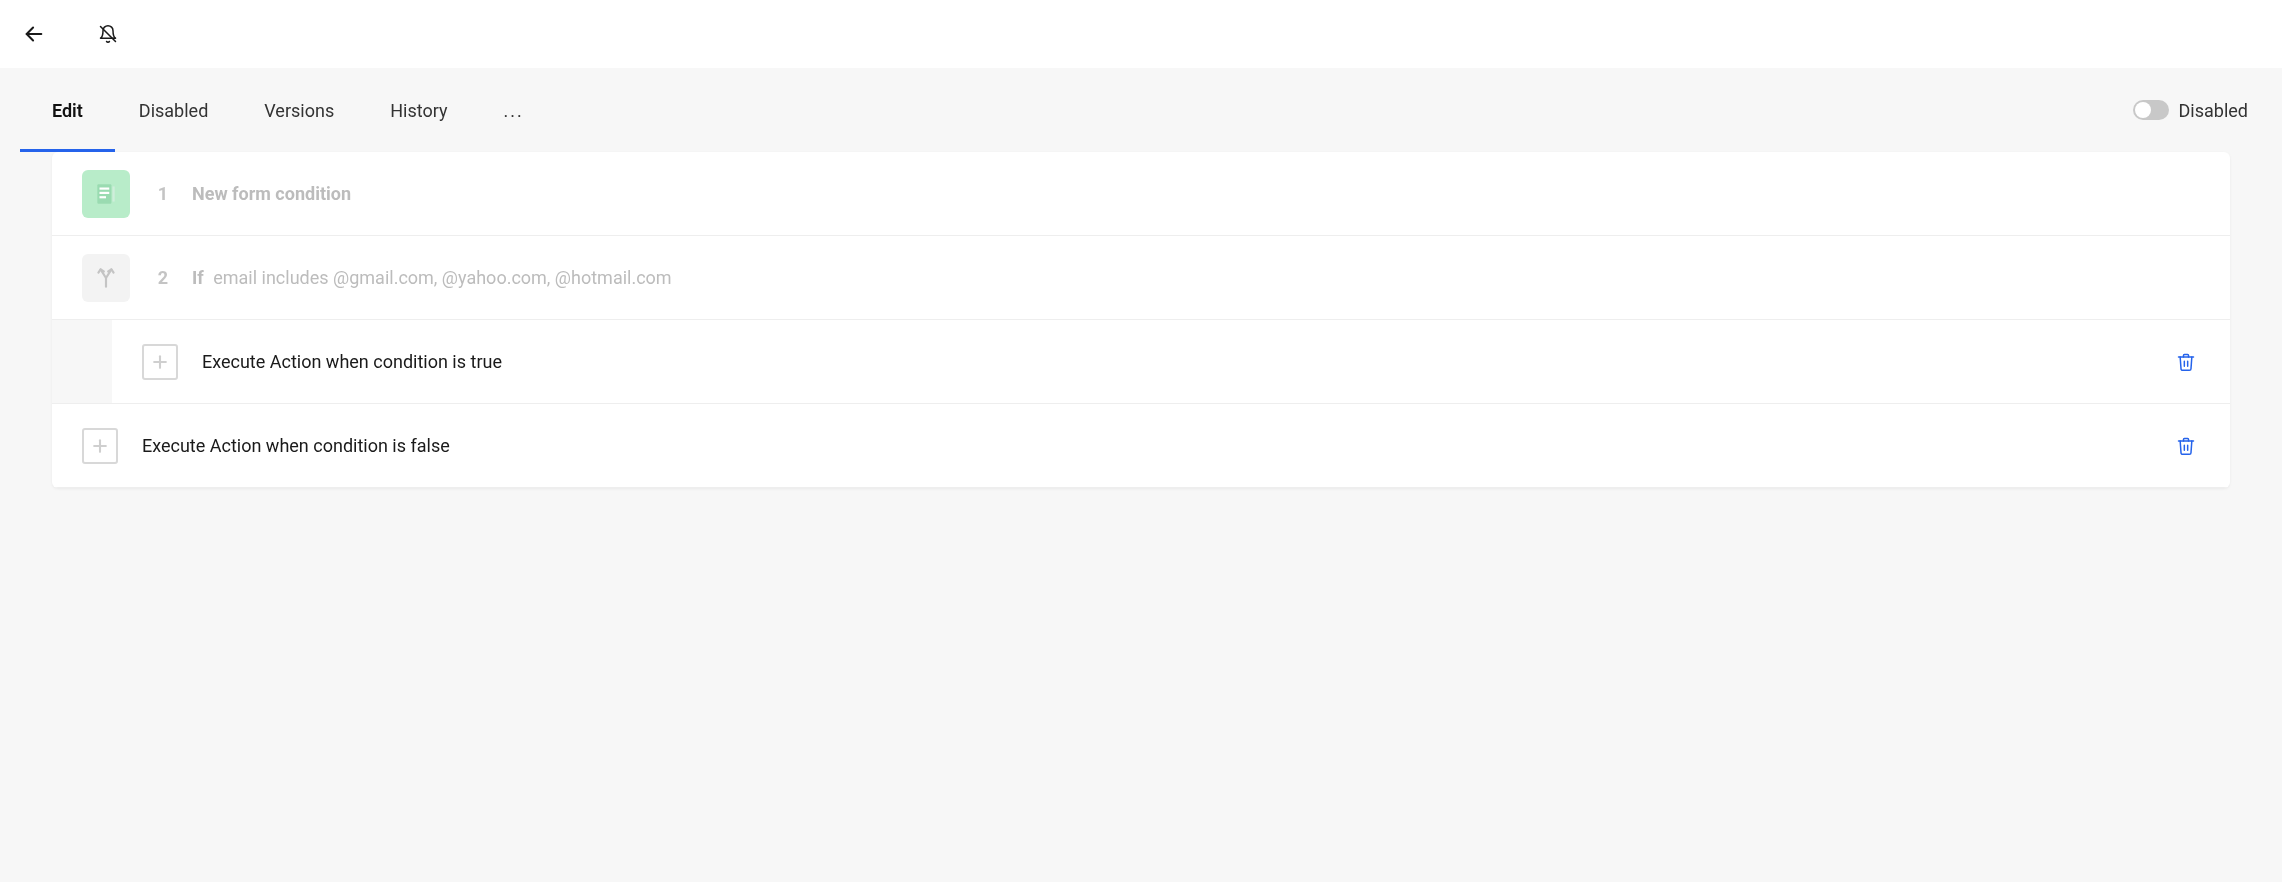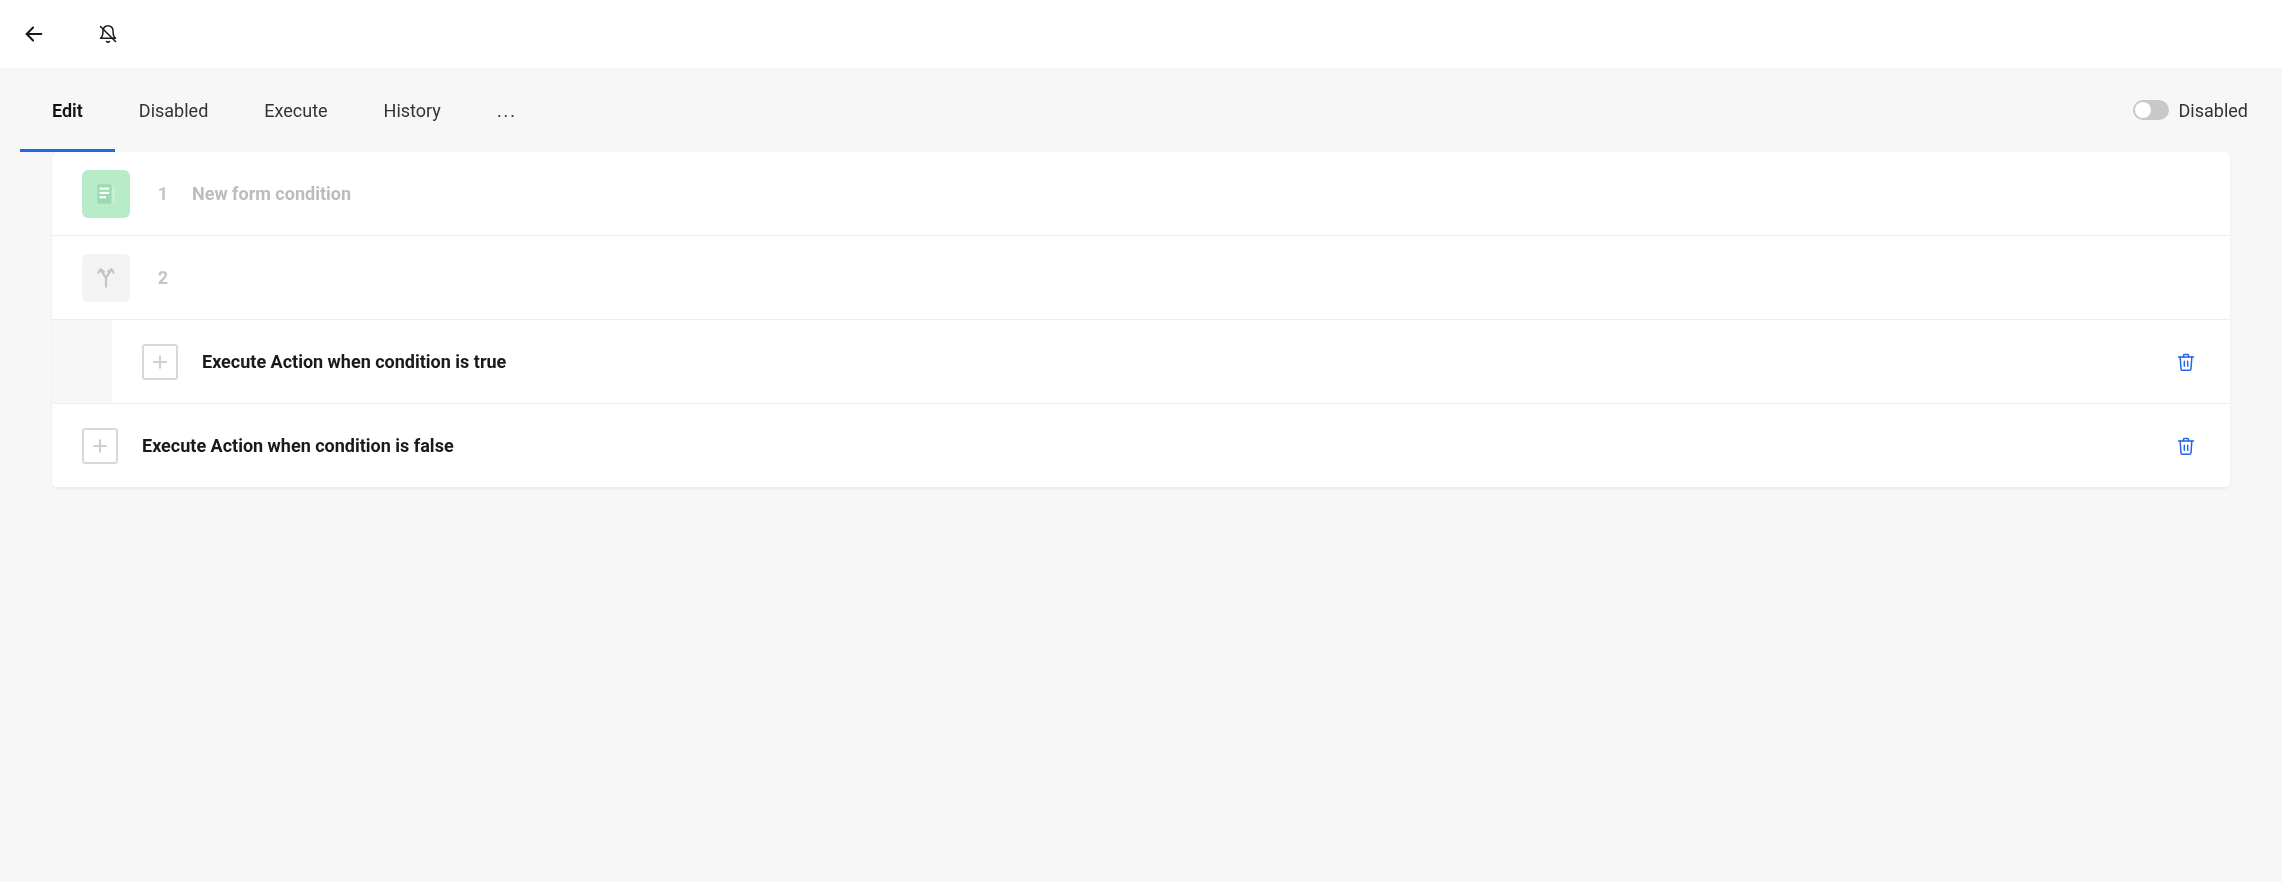"Execute" div.tab { text: Execute -> Versions }
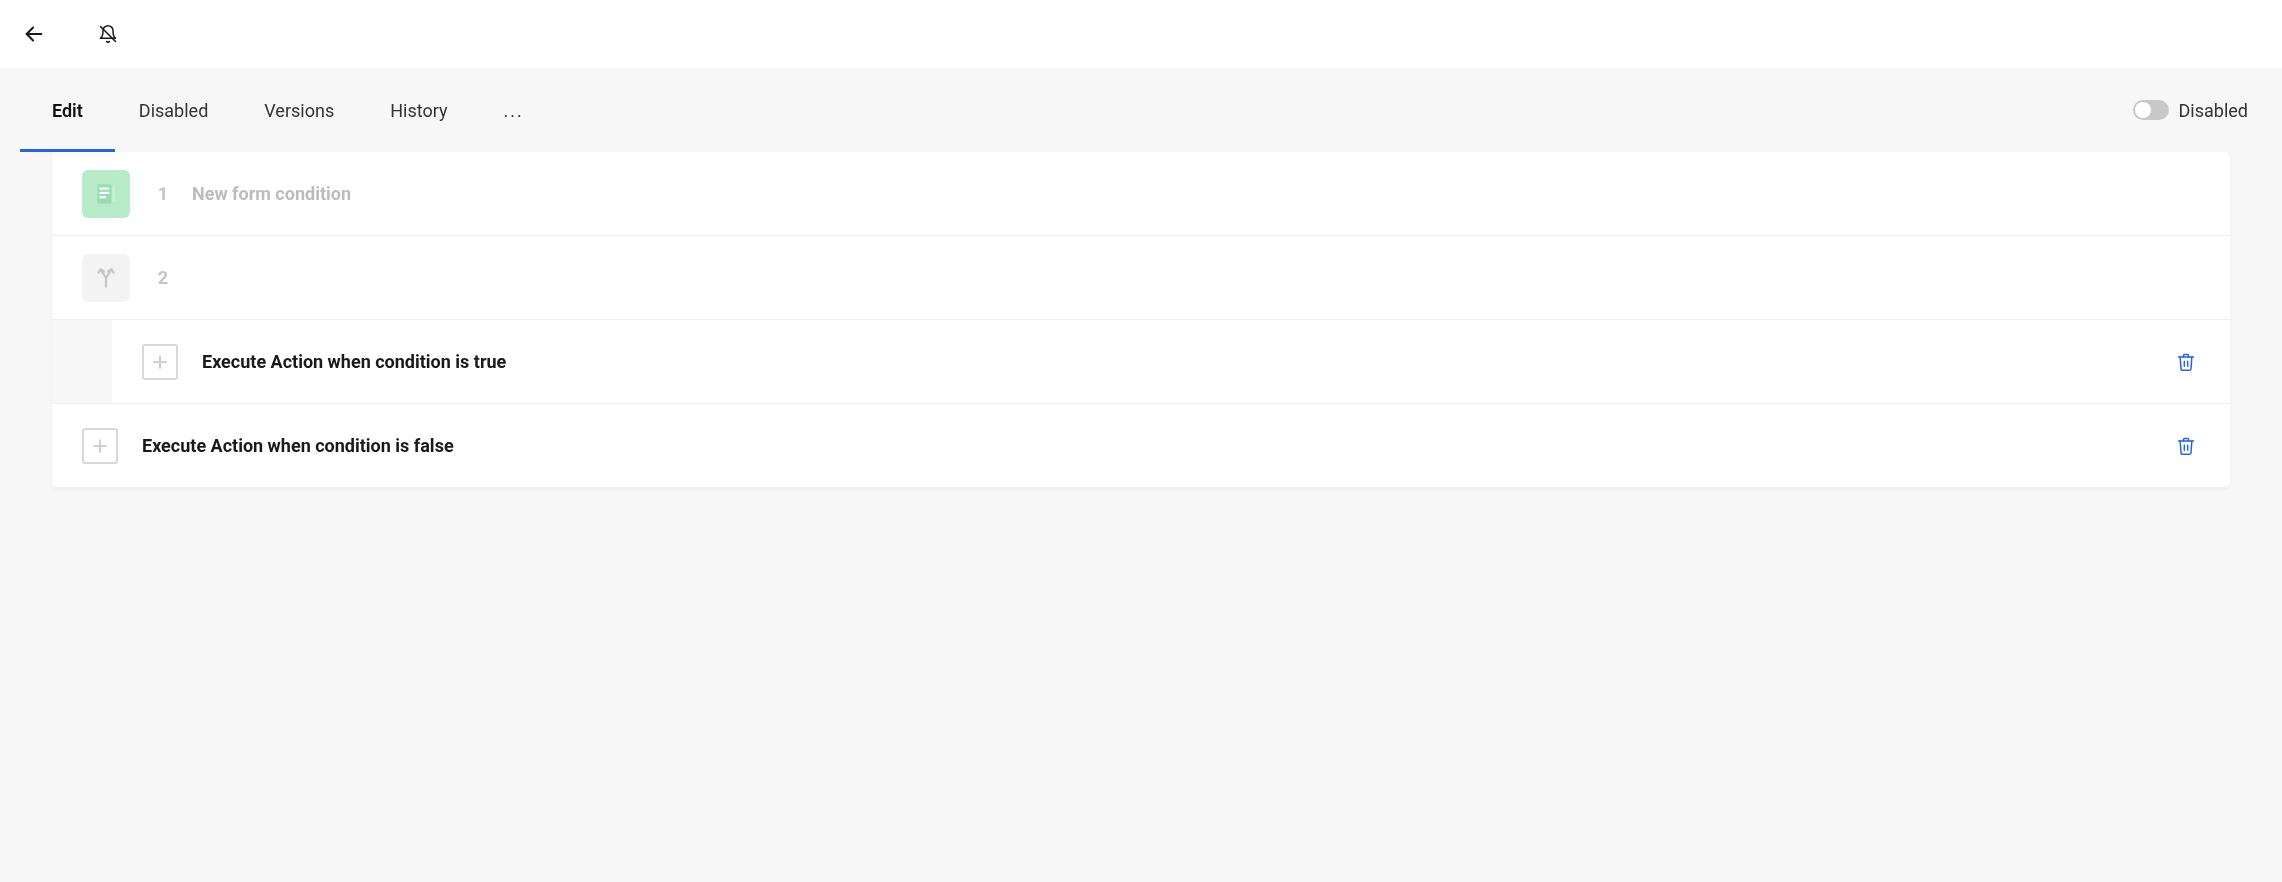"If email includes @gmail.com," div { html: none -> <div> <span>If</span> <span>email includes @gmail.com, @yahoo.com, @hotmail.com</span> </div> }
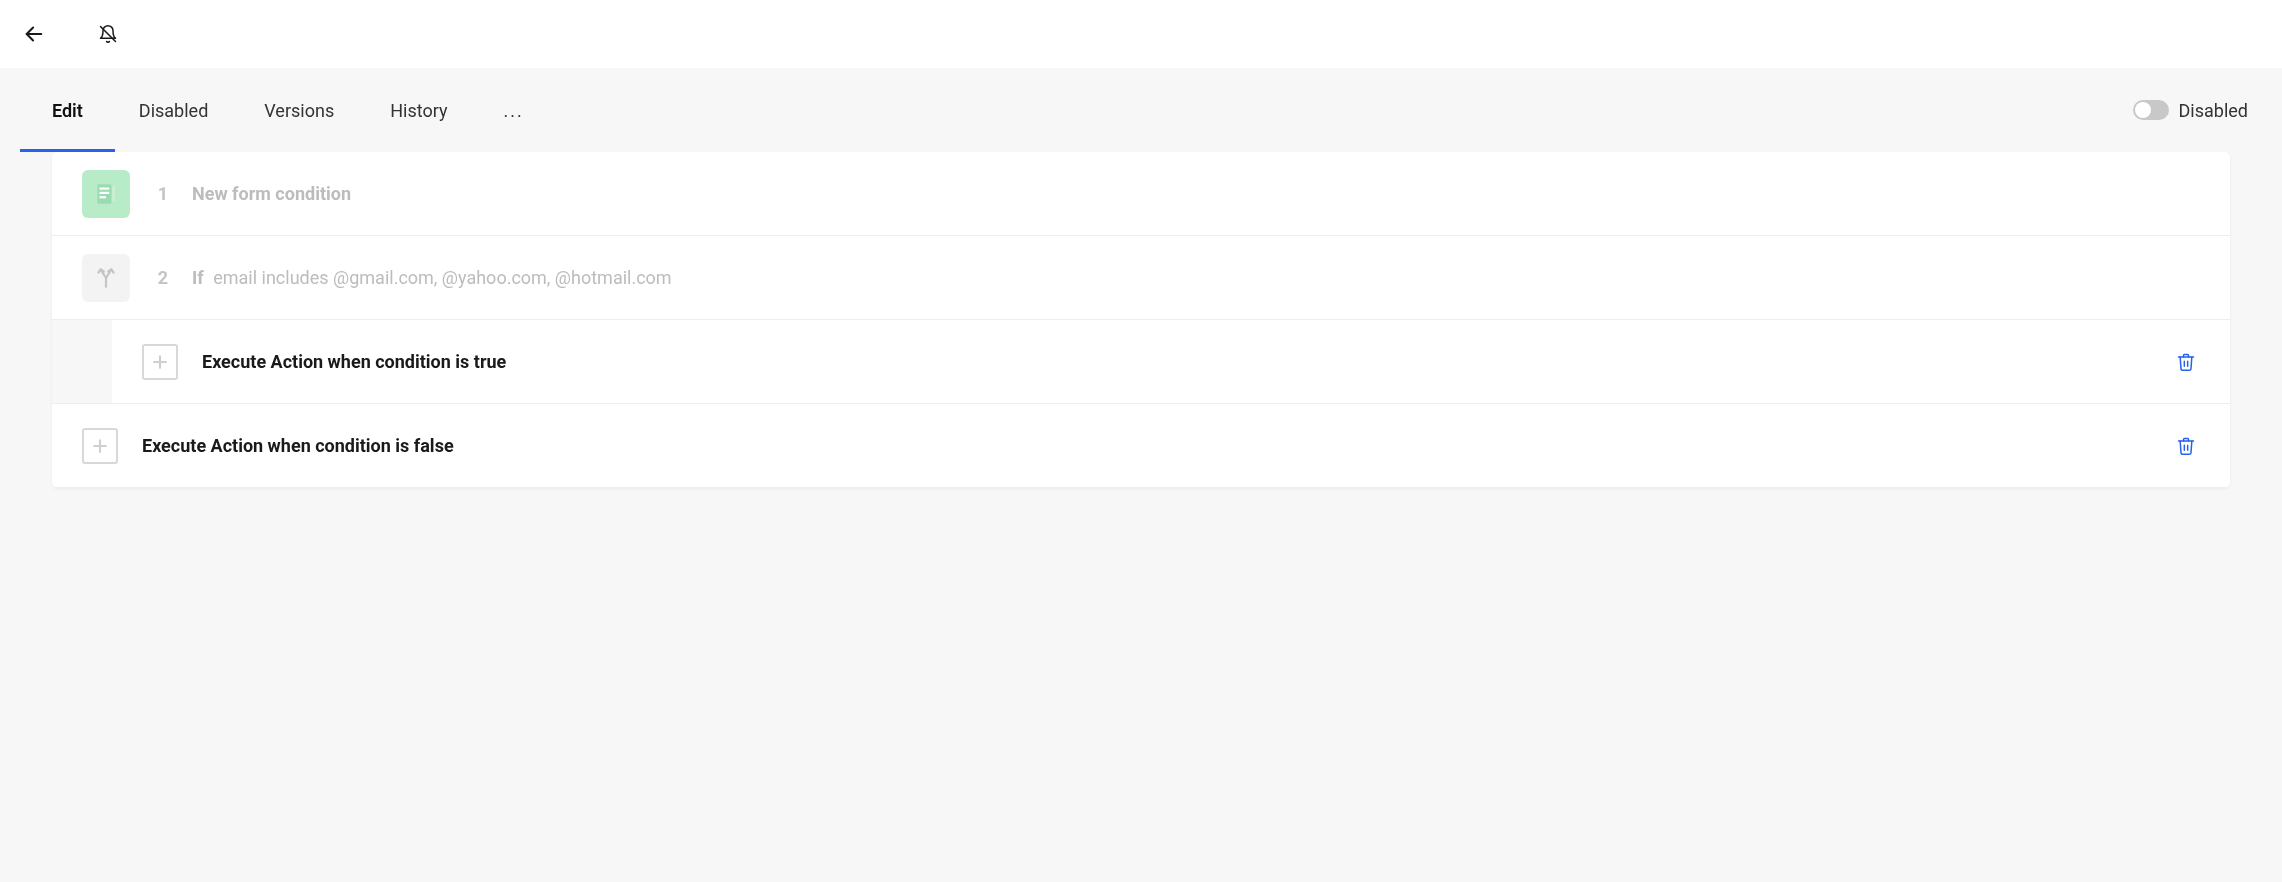"Execute Action when condition is" .branch-label { font-weight: 700 -> 400 }
